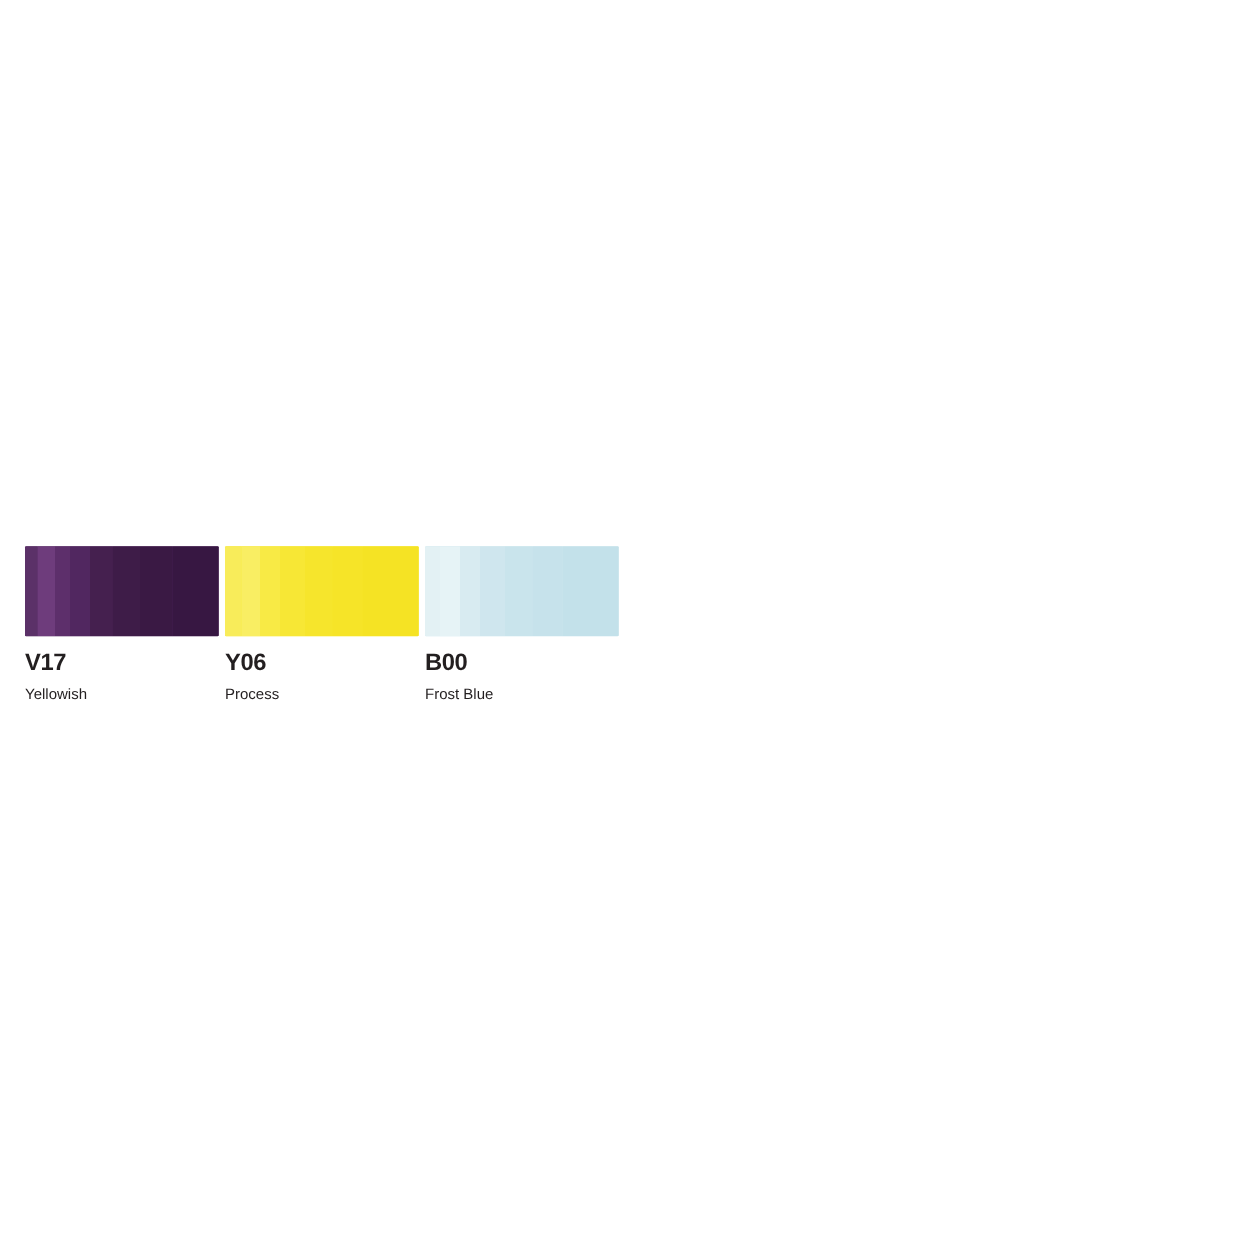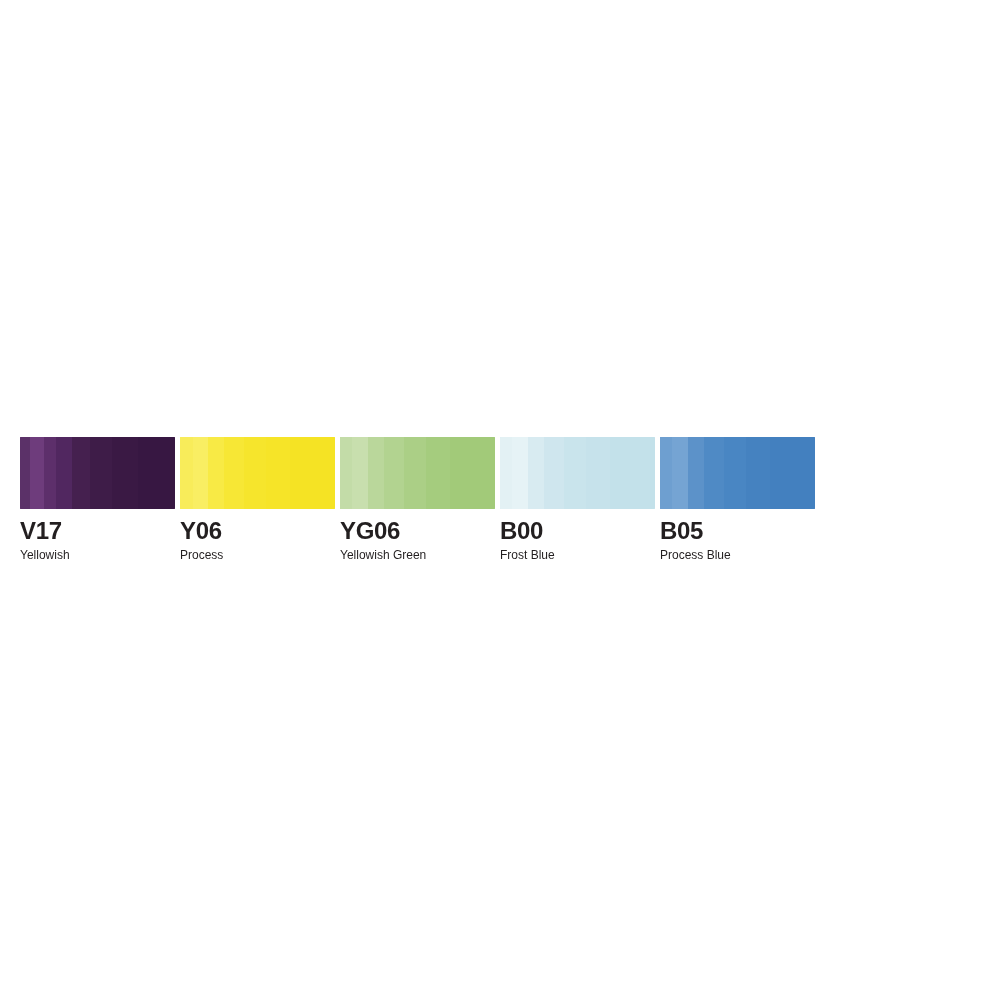"V17" .swatch-code { font-size: 24px -> 19px }
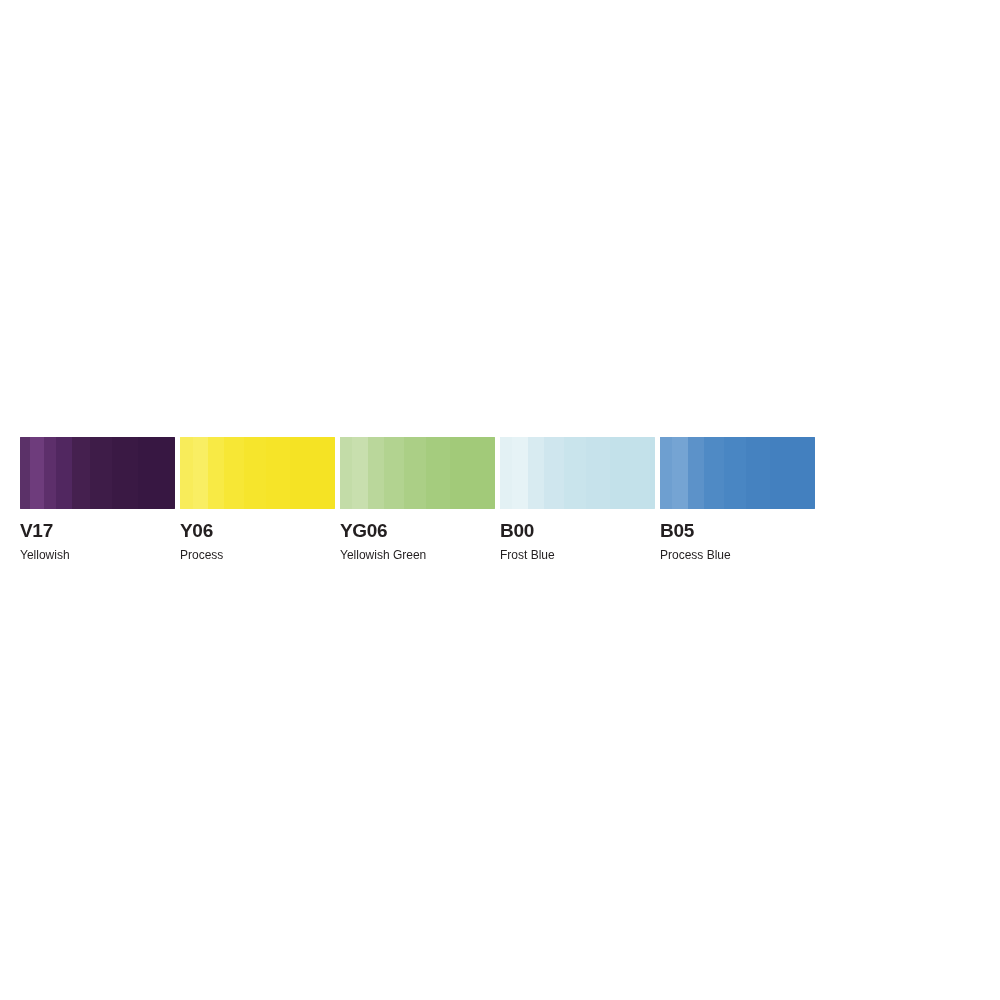"YG06" div.swatch-cell { html: <div> <div> <div></div> <div></div> <div></div> <div></div> <div></div> <div></div> <div></div> </div> <div>YG06</div> <div>Yellowish Green</div> </div> -> none }
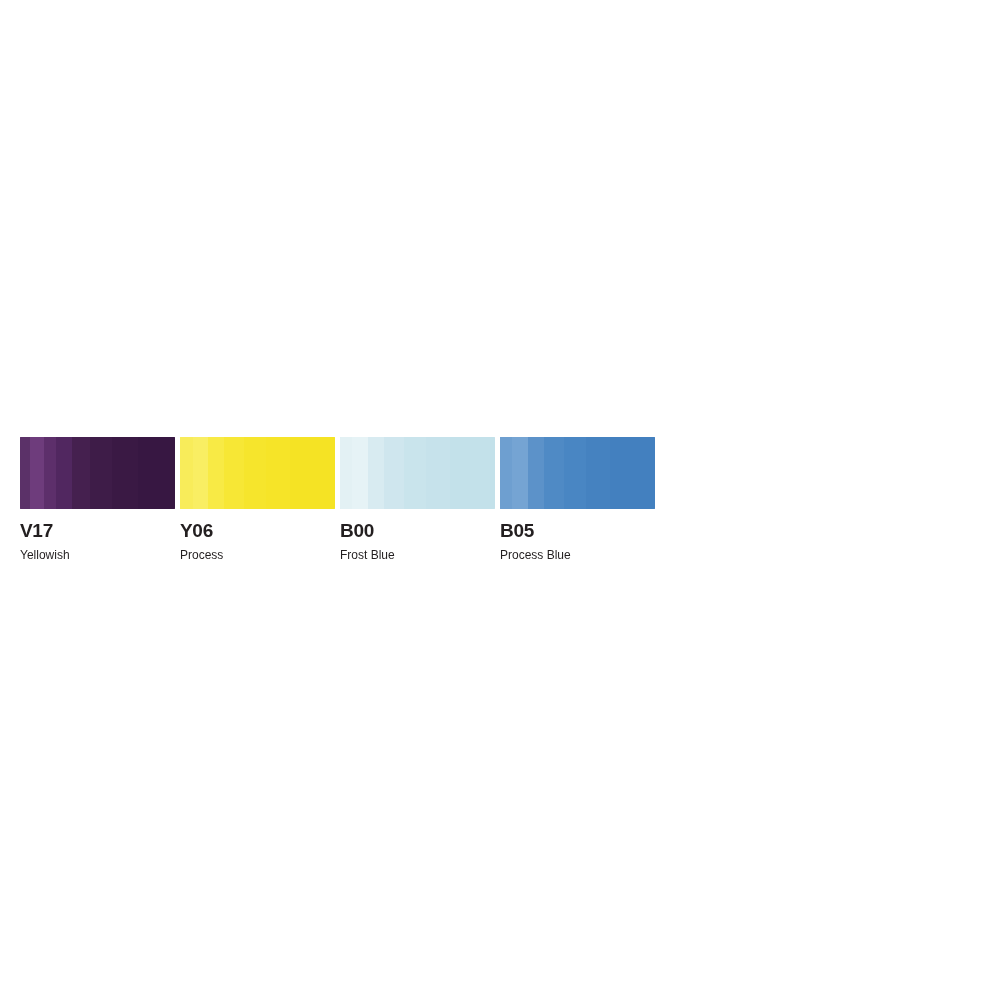"B05" div.swatch-cell { html: <div> <div> <div></div> <div></div> <div></div> <div></div> <div></div> <div></div> <div></div> </div> <div>B05</div> <div>Process Blue</div> </div> -> none }
